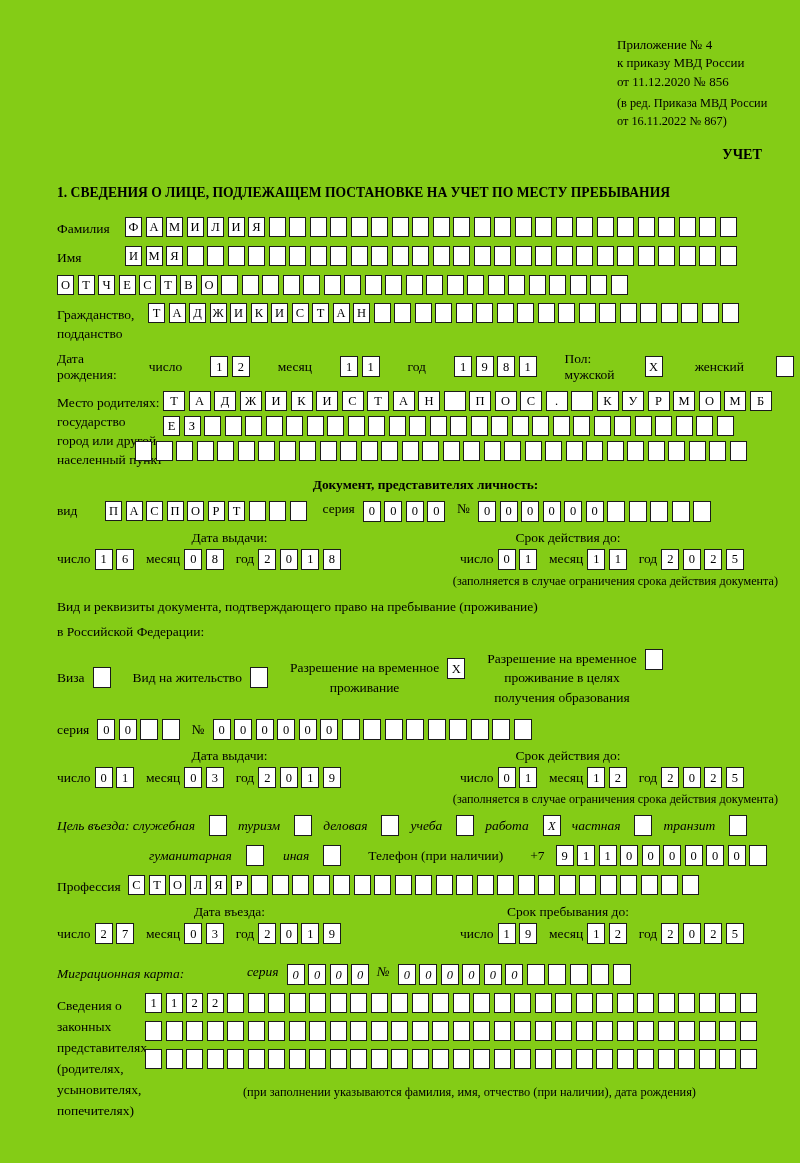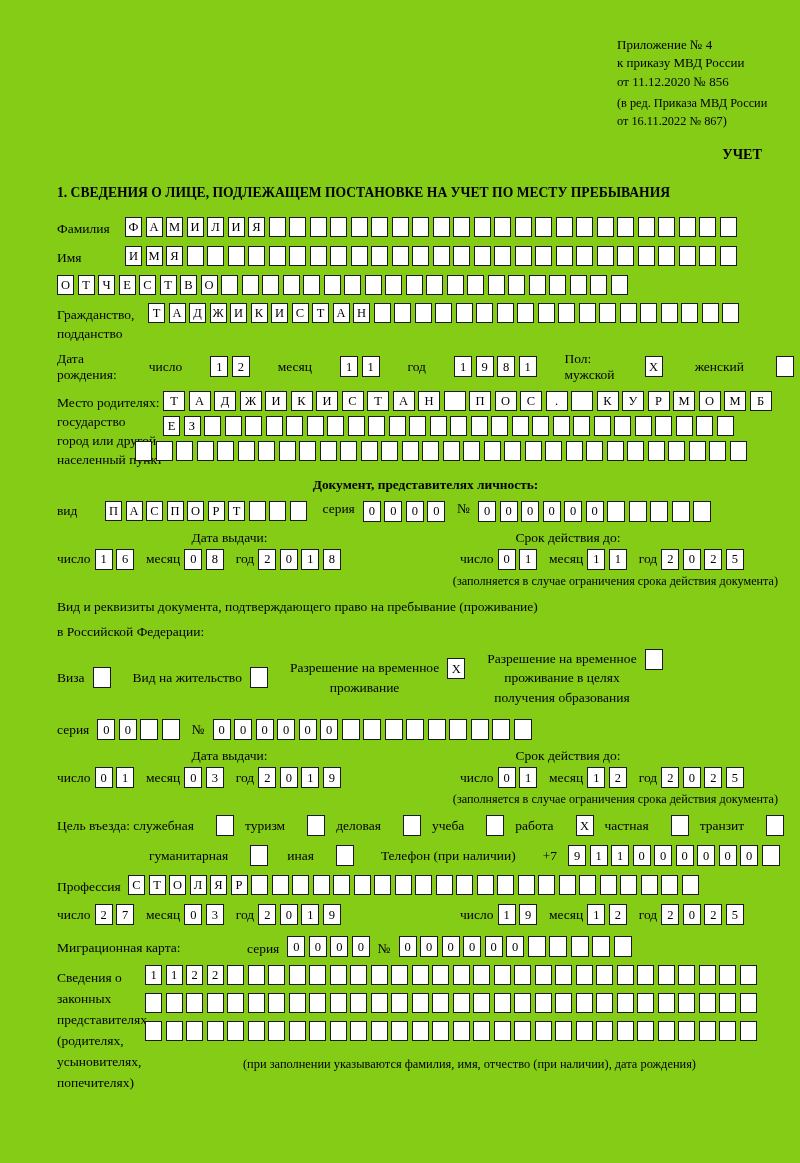"Цель въезда: служебная" .pair { font-style: none -> italic; gap: 22px -> 14px }
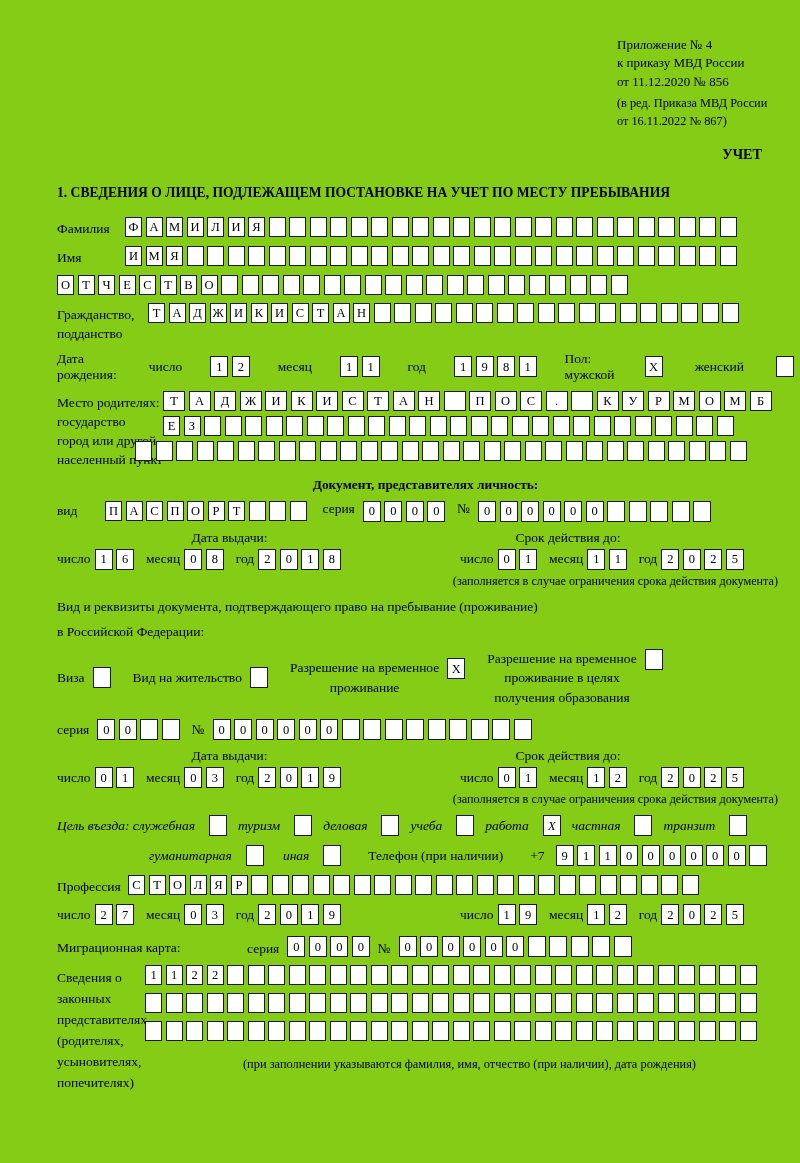"Дата въезда:" div.dhead { html: none -> <div> <div>Дата въезда:</div> <div>Срок пребывания до:</div> </div> }
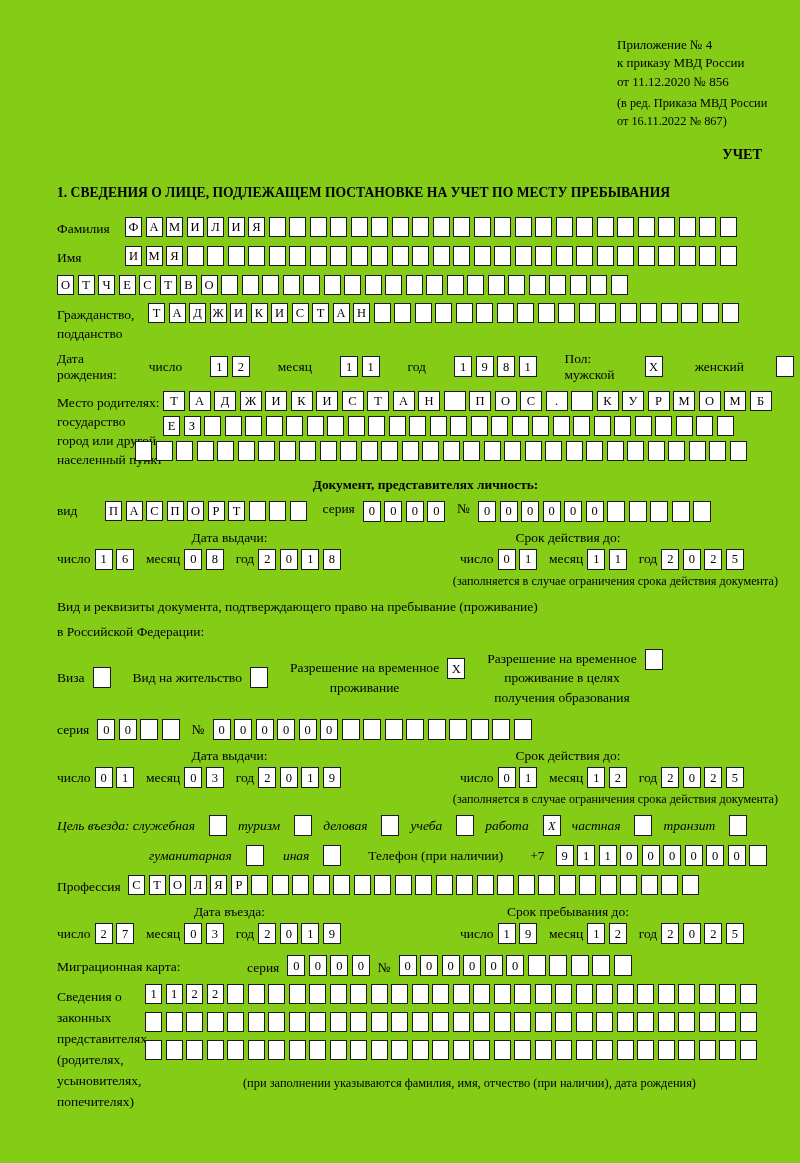"Миграционная карта:" div.row { align-items: flex-end -> flex-start; font-style: none -> italic; margin-top: 11px -> 20px }
